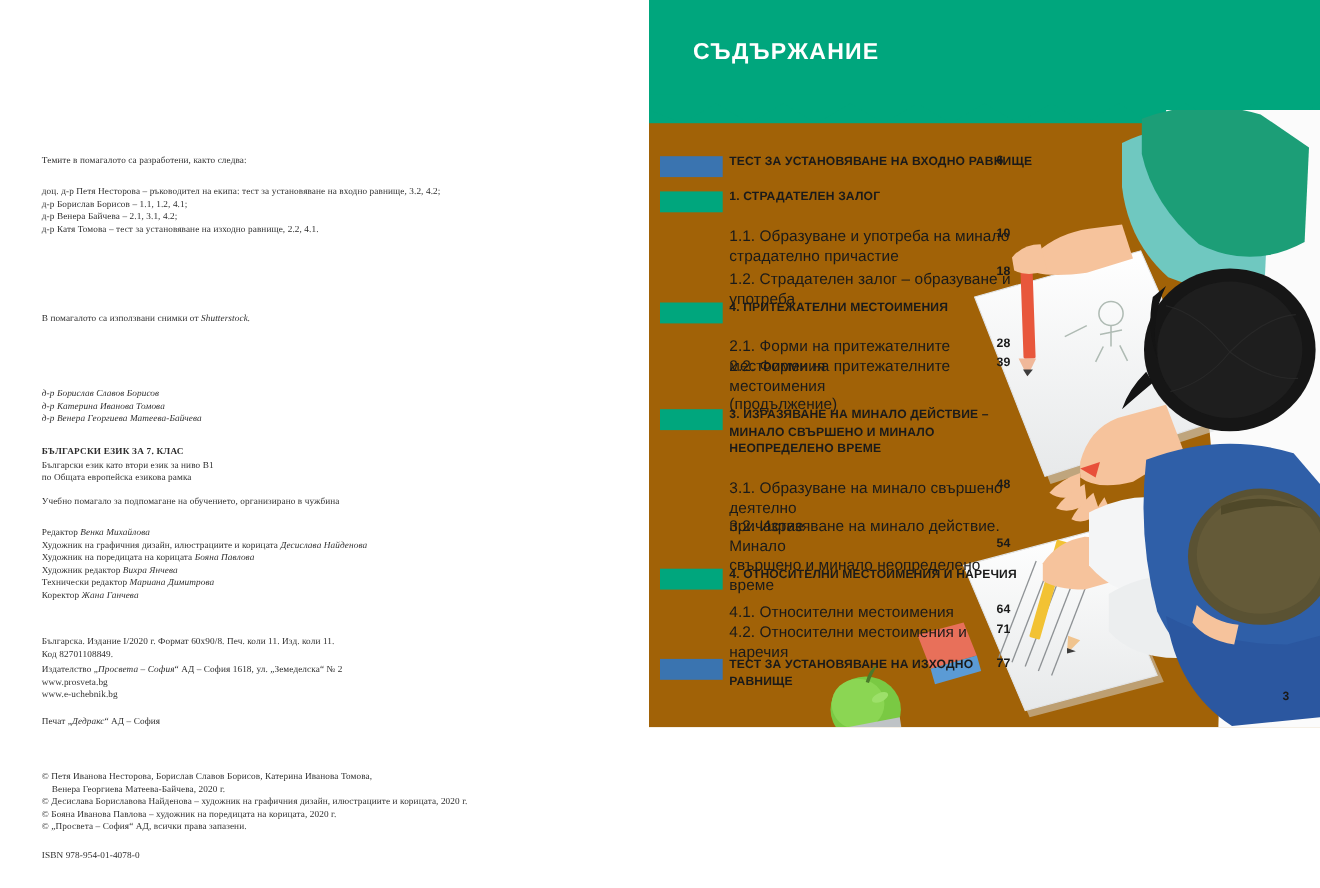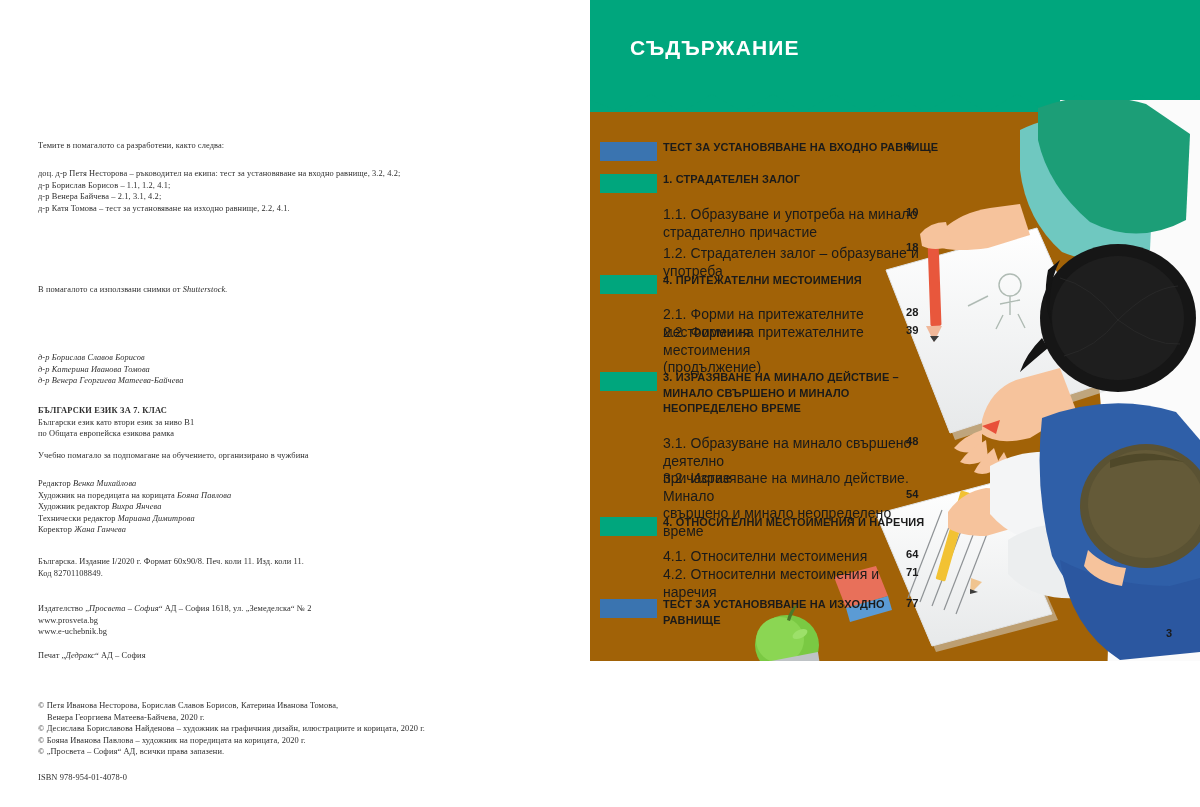"Художник на графичния дизайн," div.ln { html: none -> <div><span>Художник на графичния дизайн, илюстрациите и корицата </span><i>Десислава Найденова</i></div> }
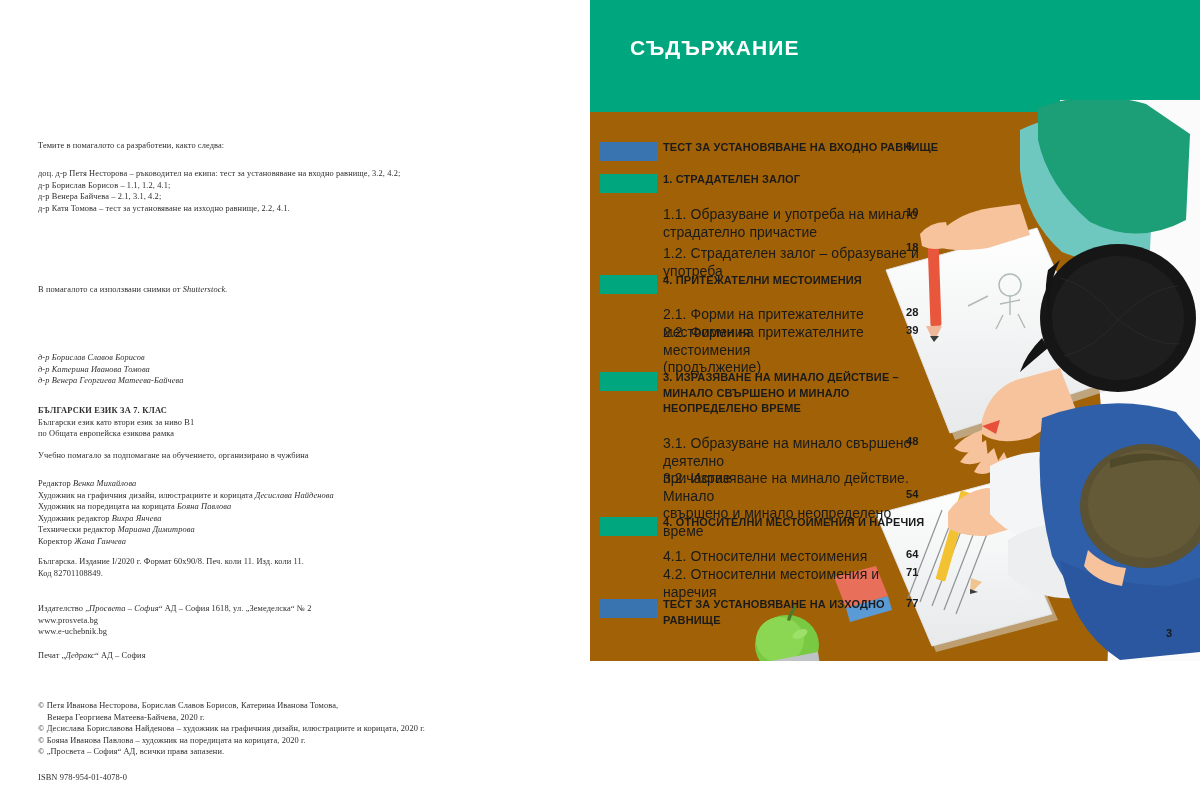"Българска. Издание I/2020 г. Формат" div.blk { top: 556px -> 577px }
